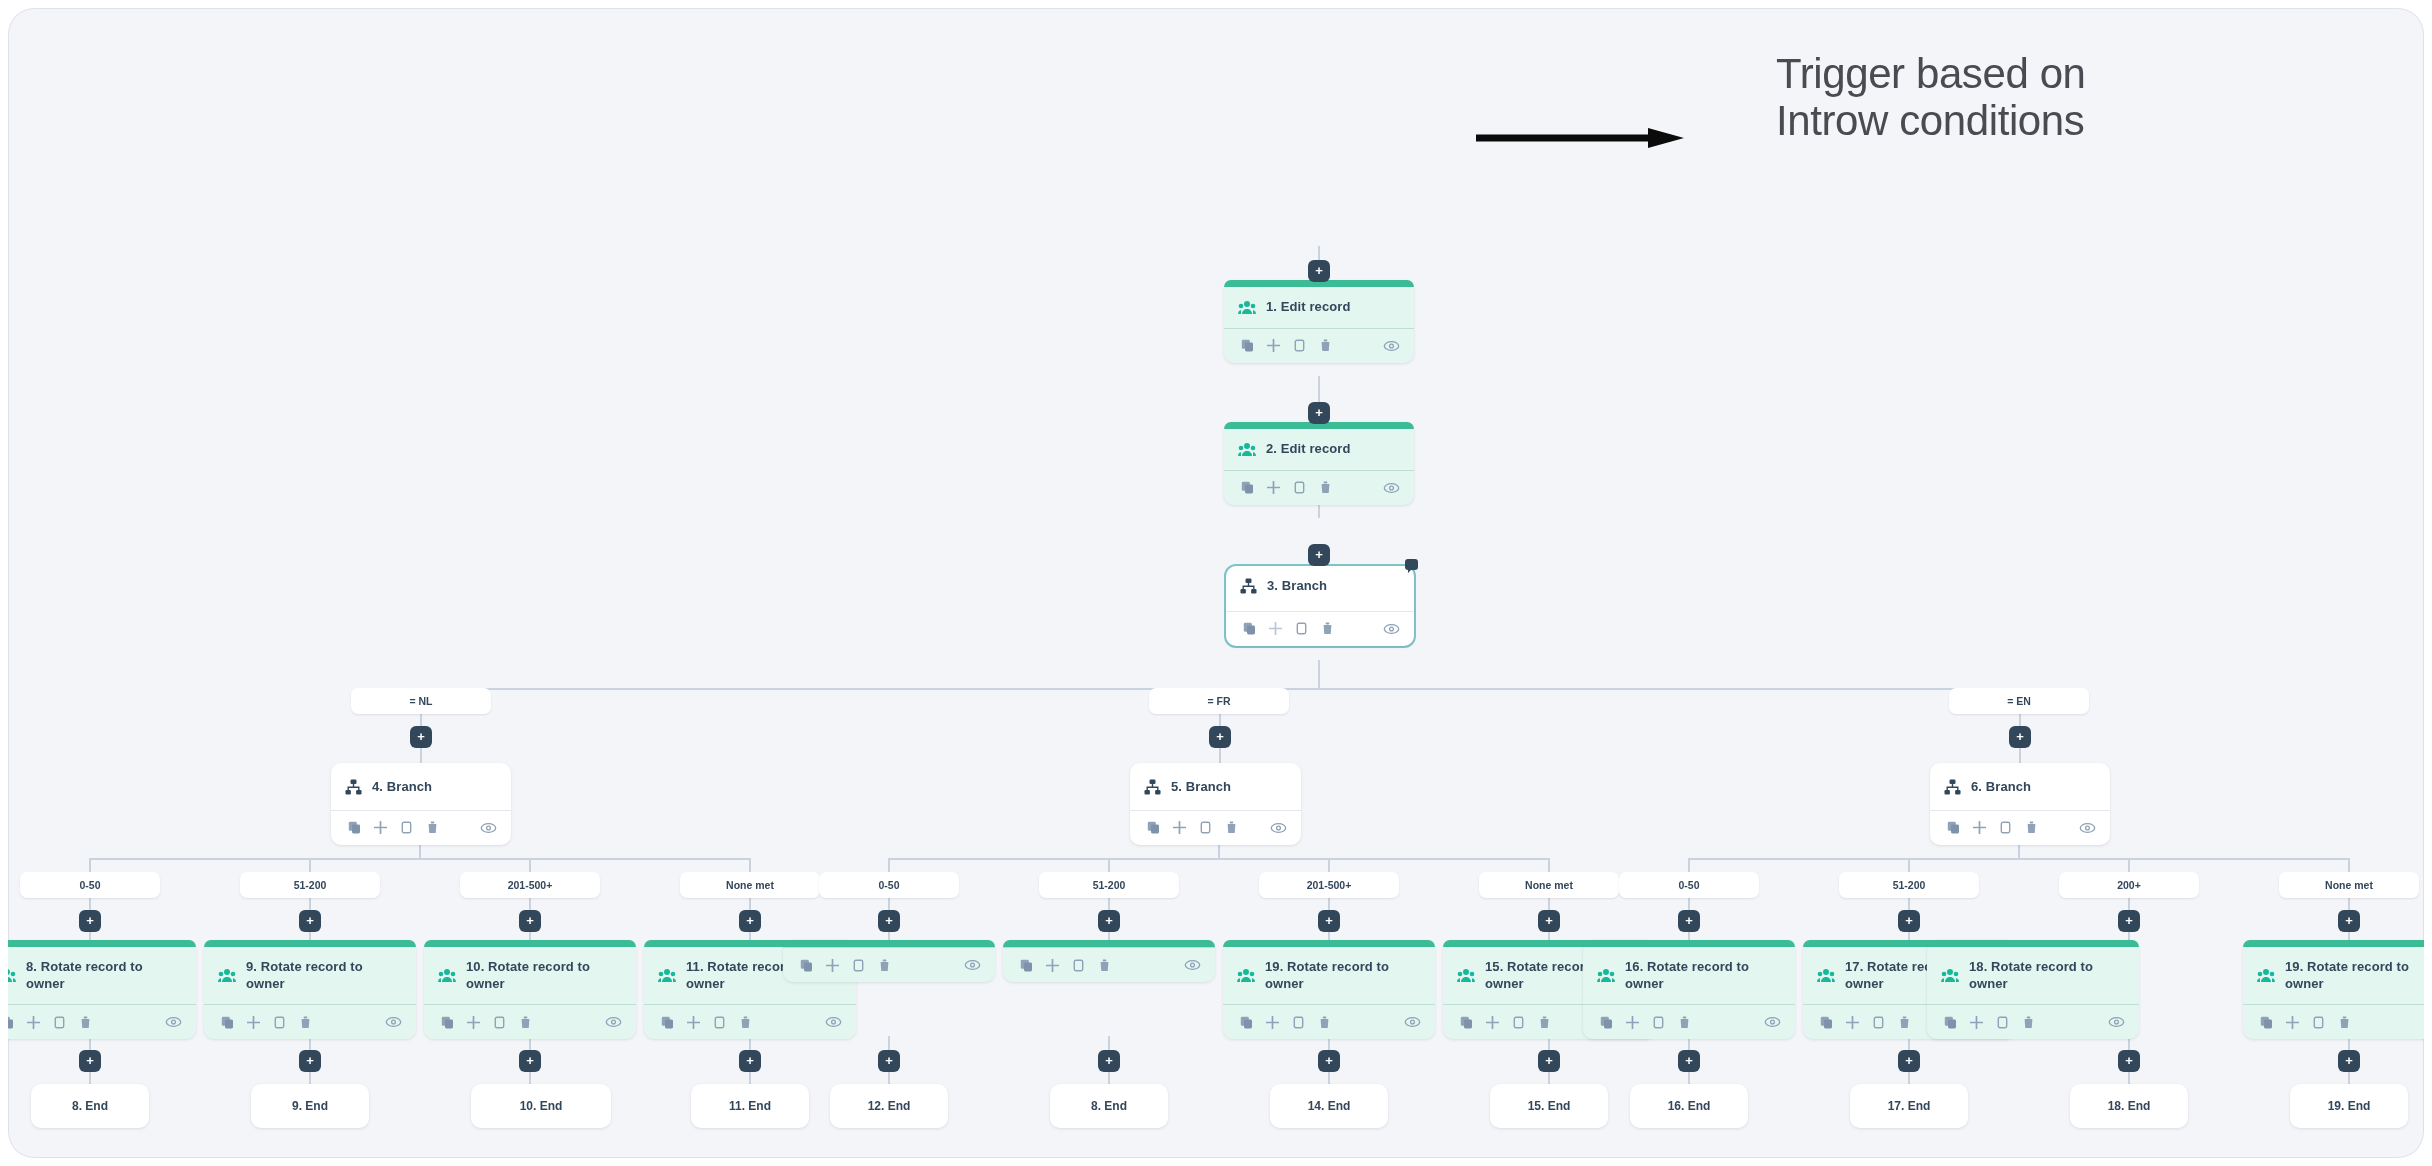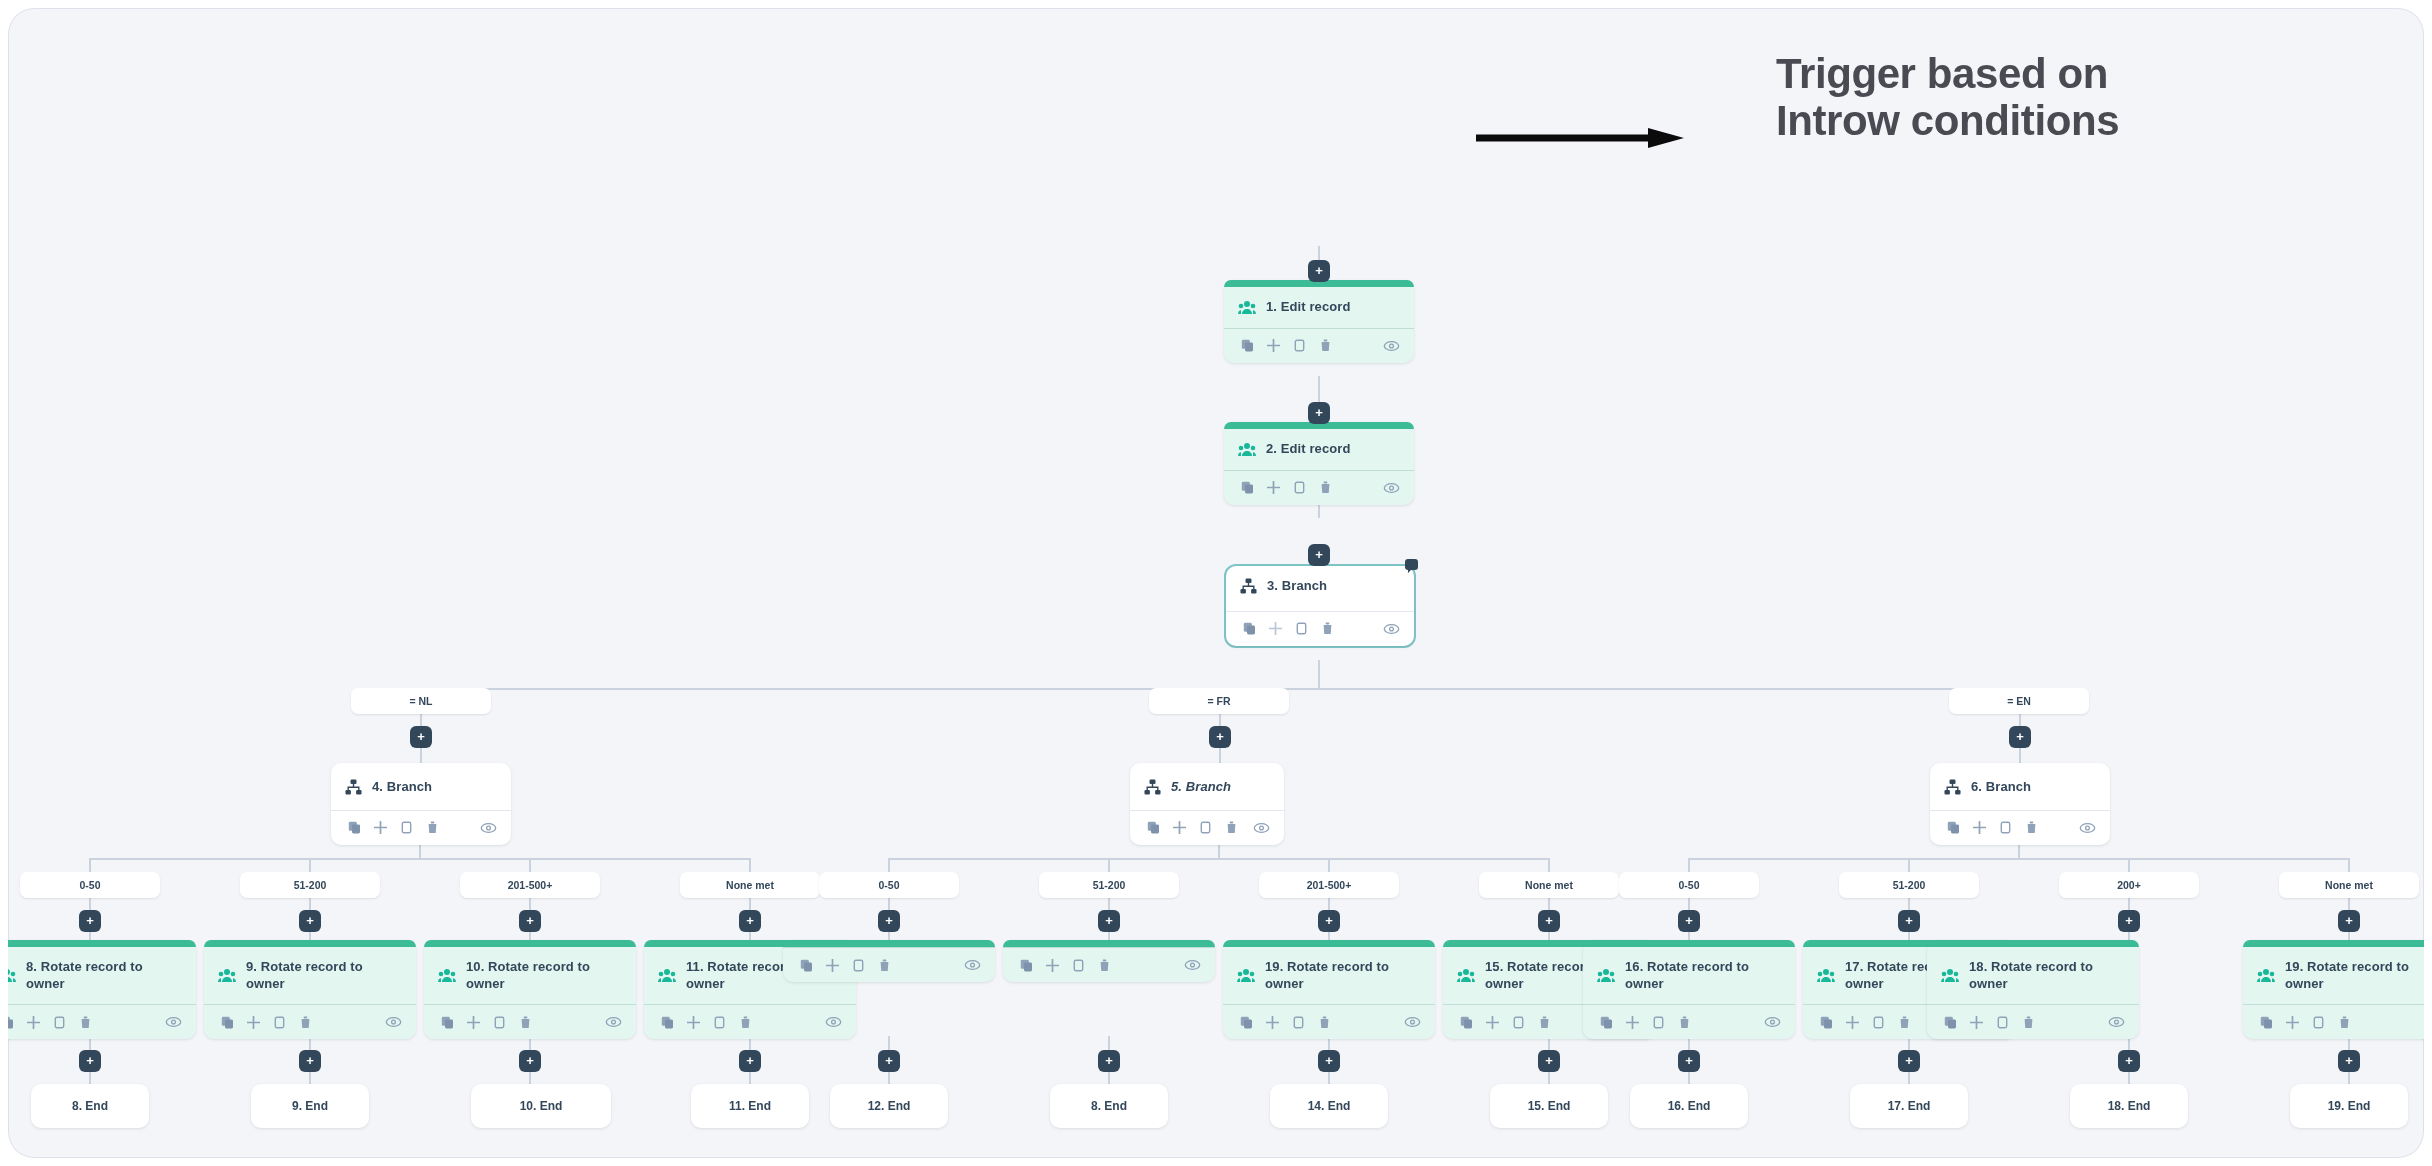"Trigger based on Introw conditions" .anno-text { font-weight: 700 -> 400 }
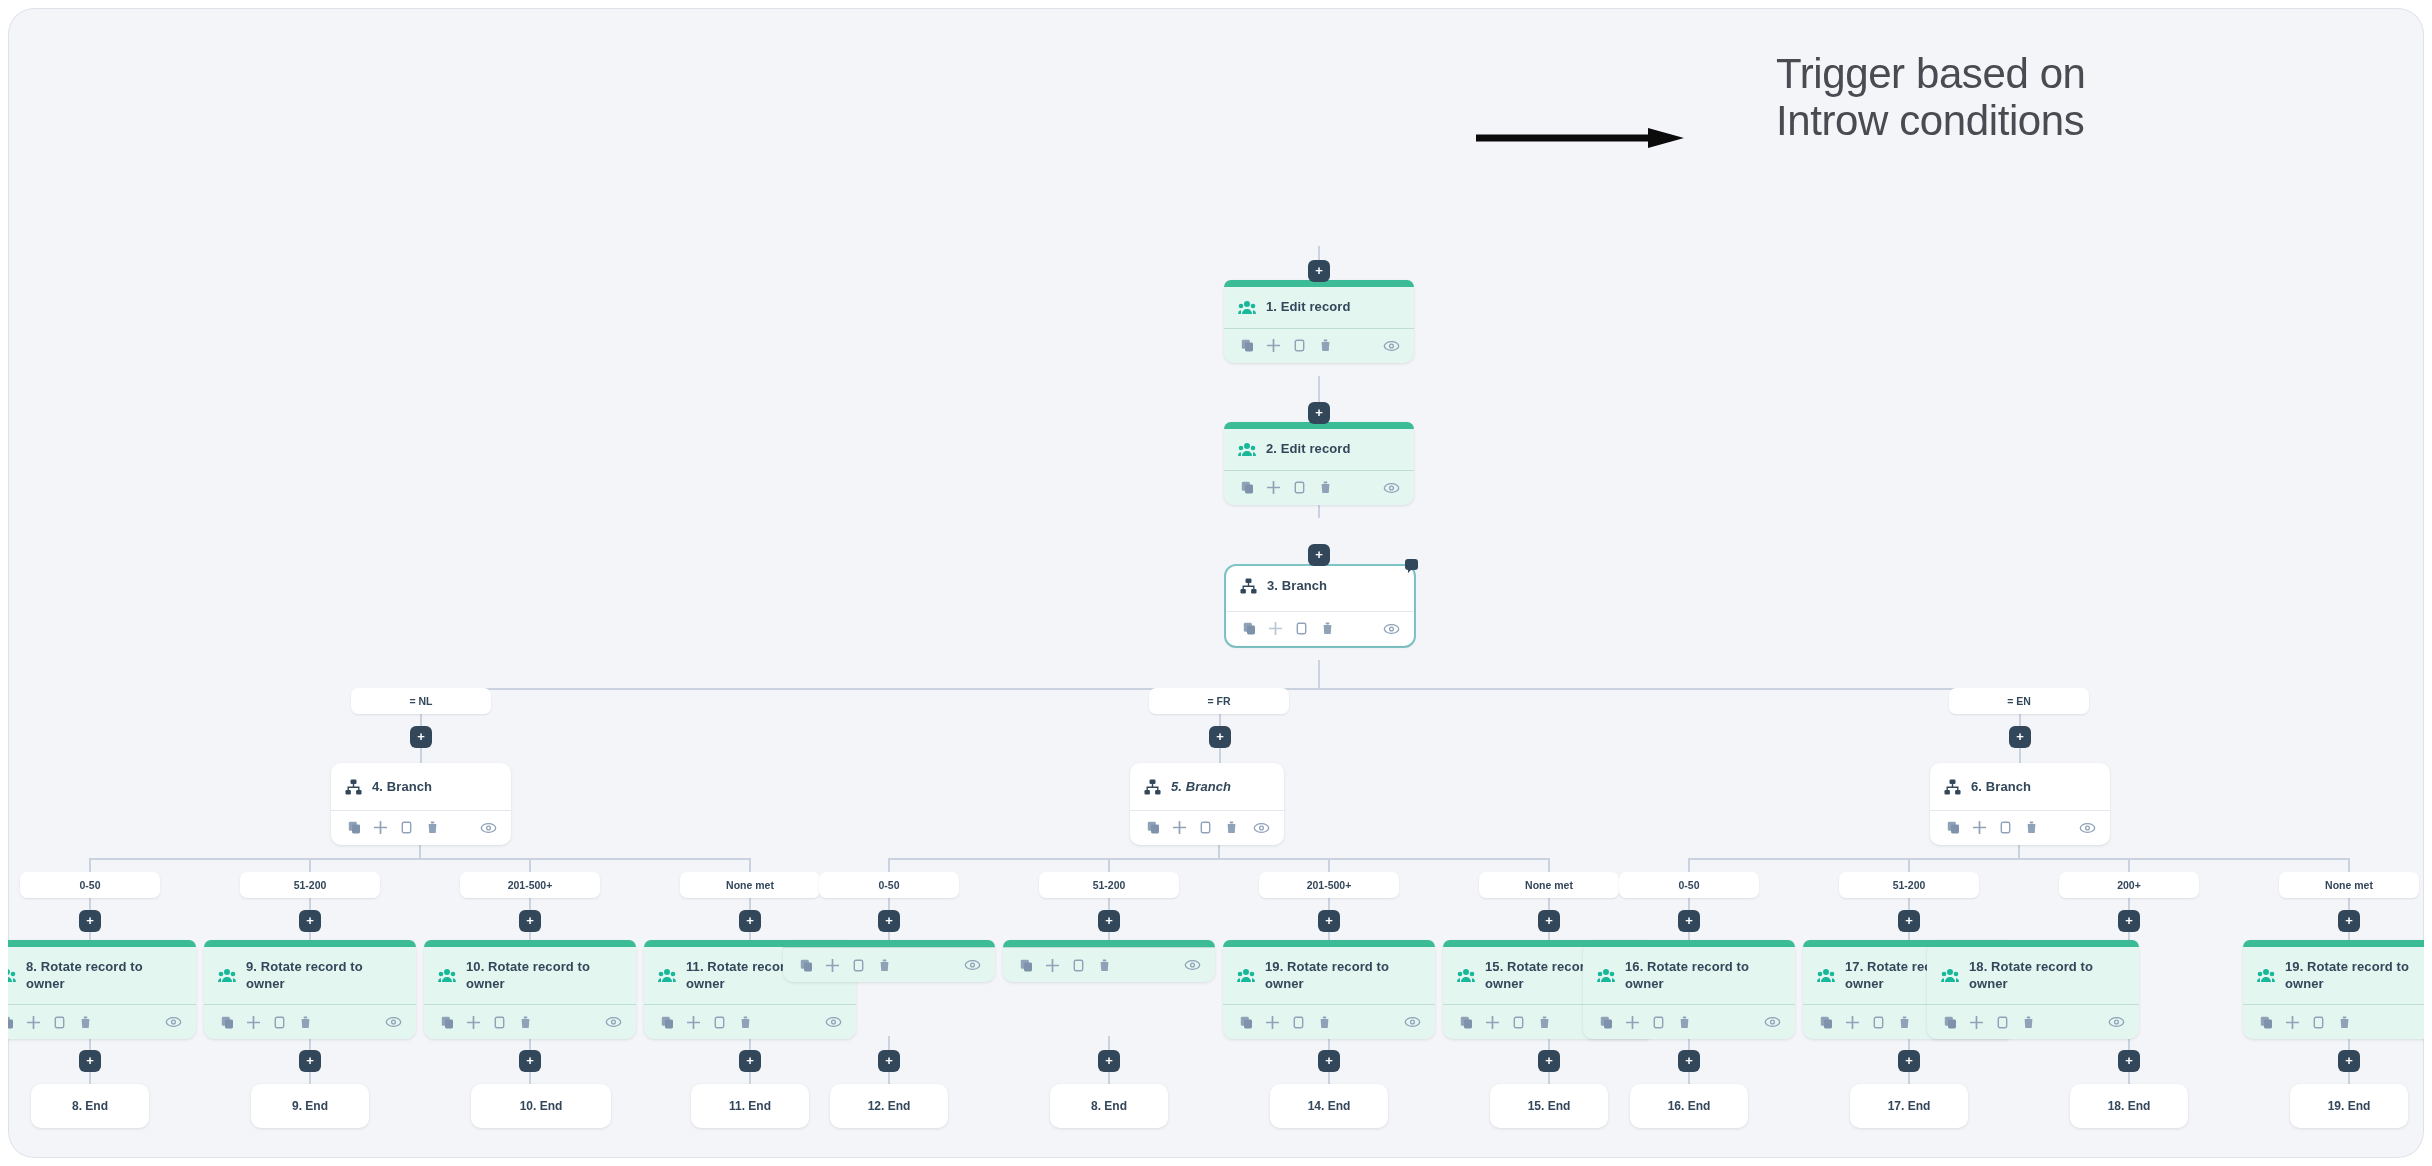"5. Branch" div.card { font-style: italic -> none; width: 154px -> 171px }
